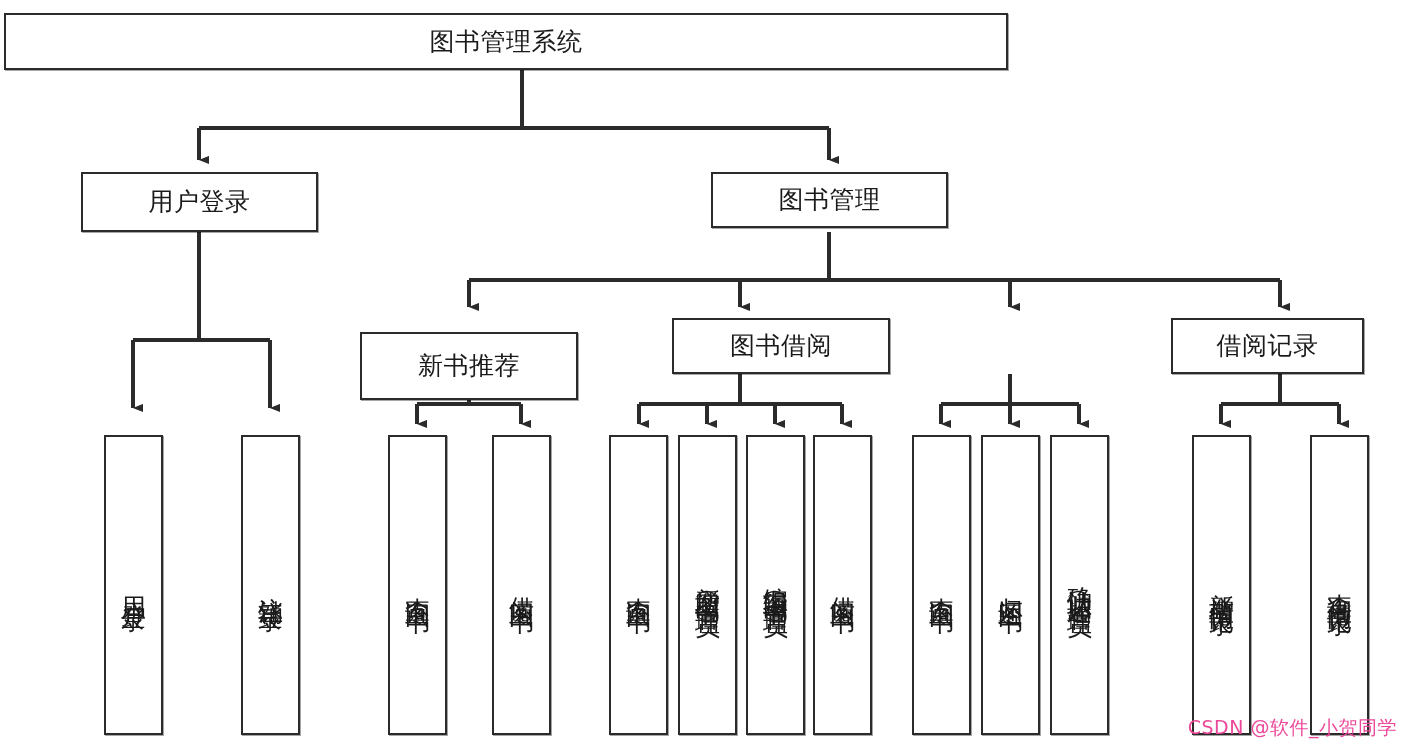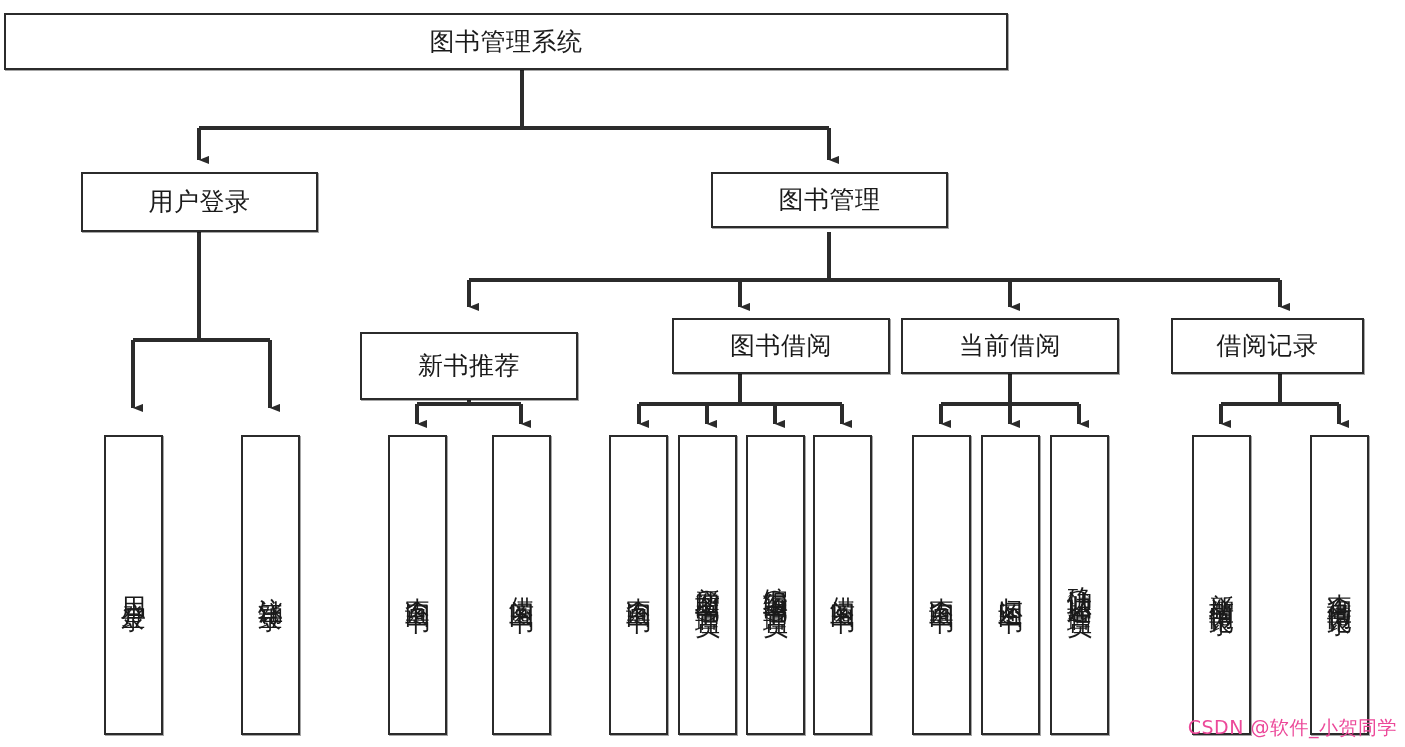"当前借阅" div.node { html: <div> <span>当前借阅</span> </div> -> none }
